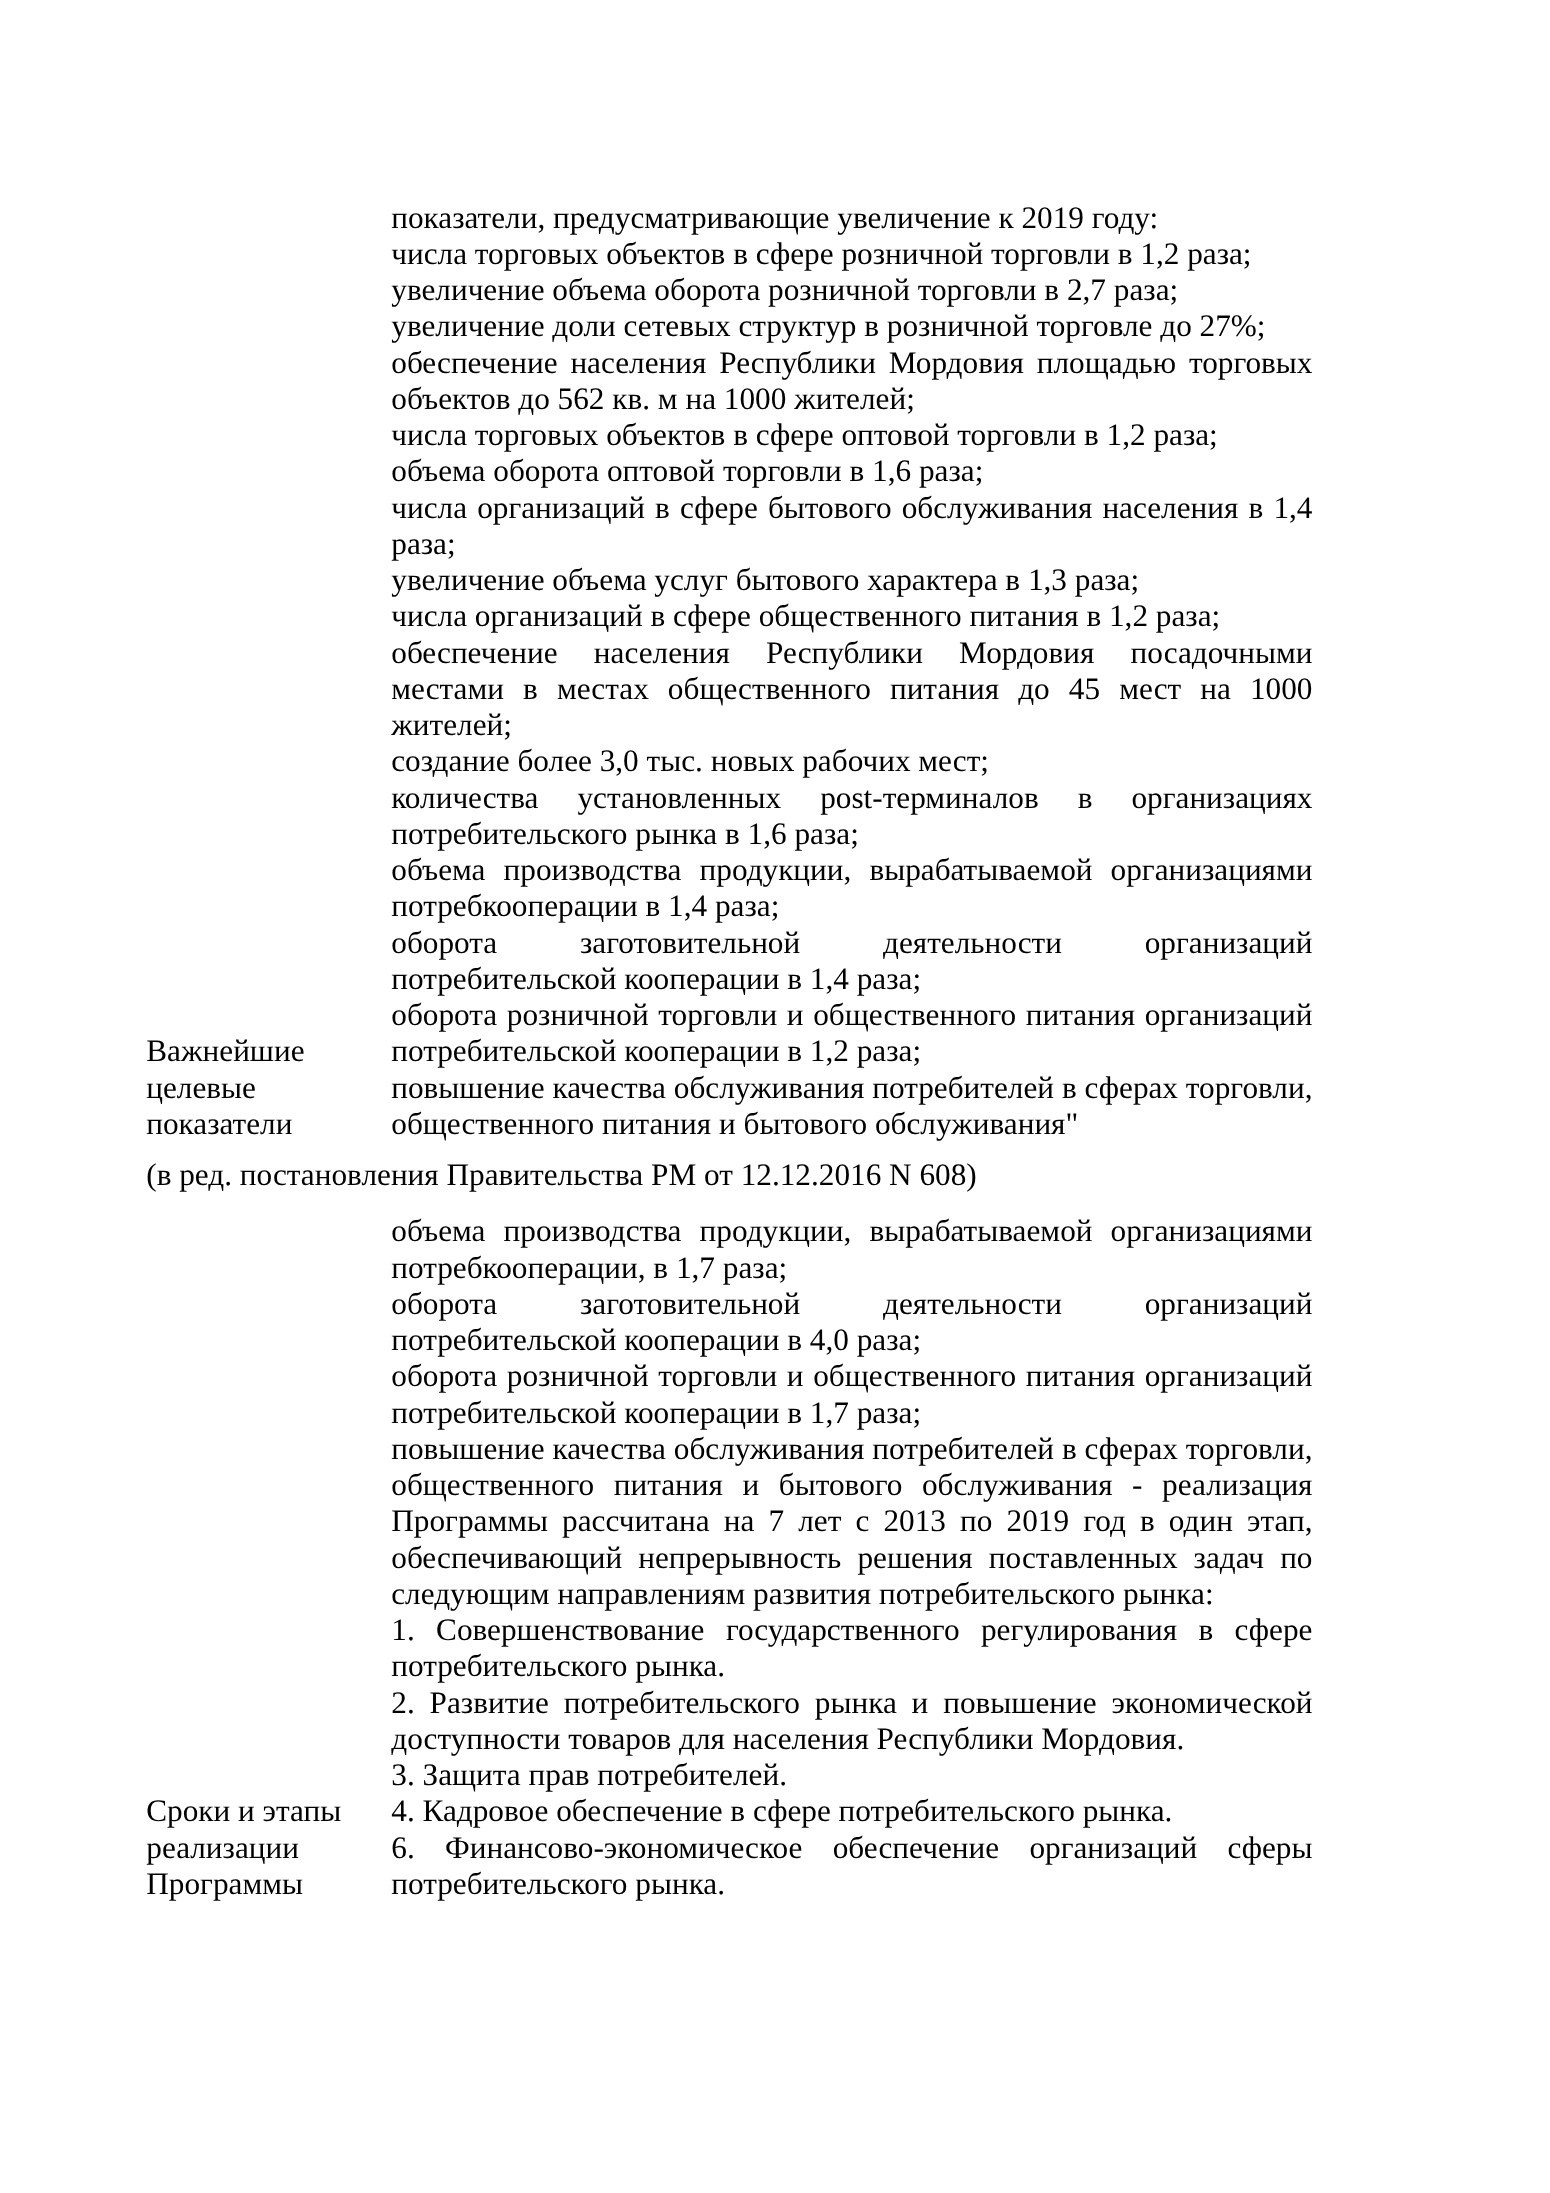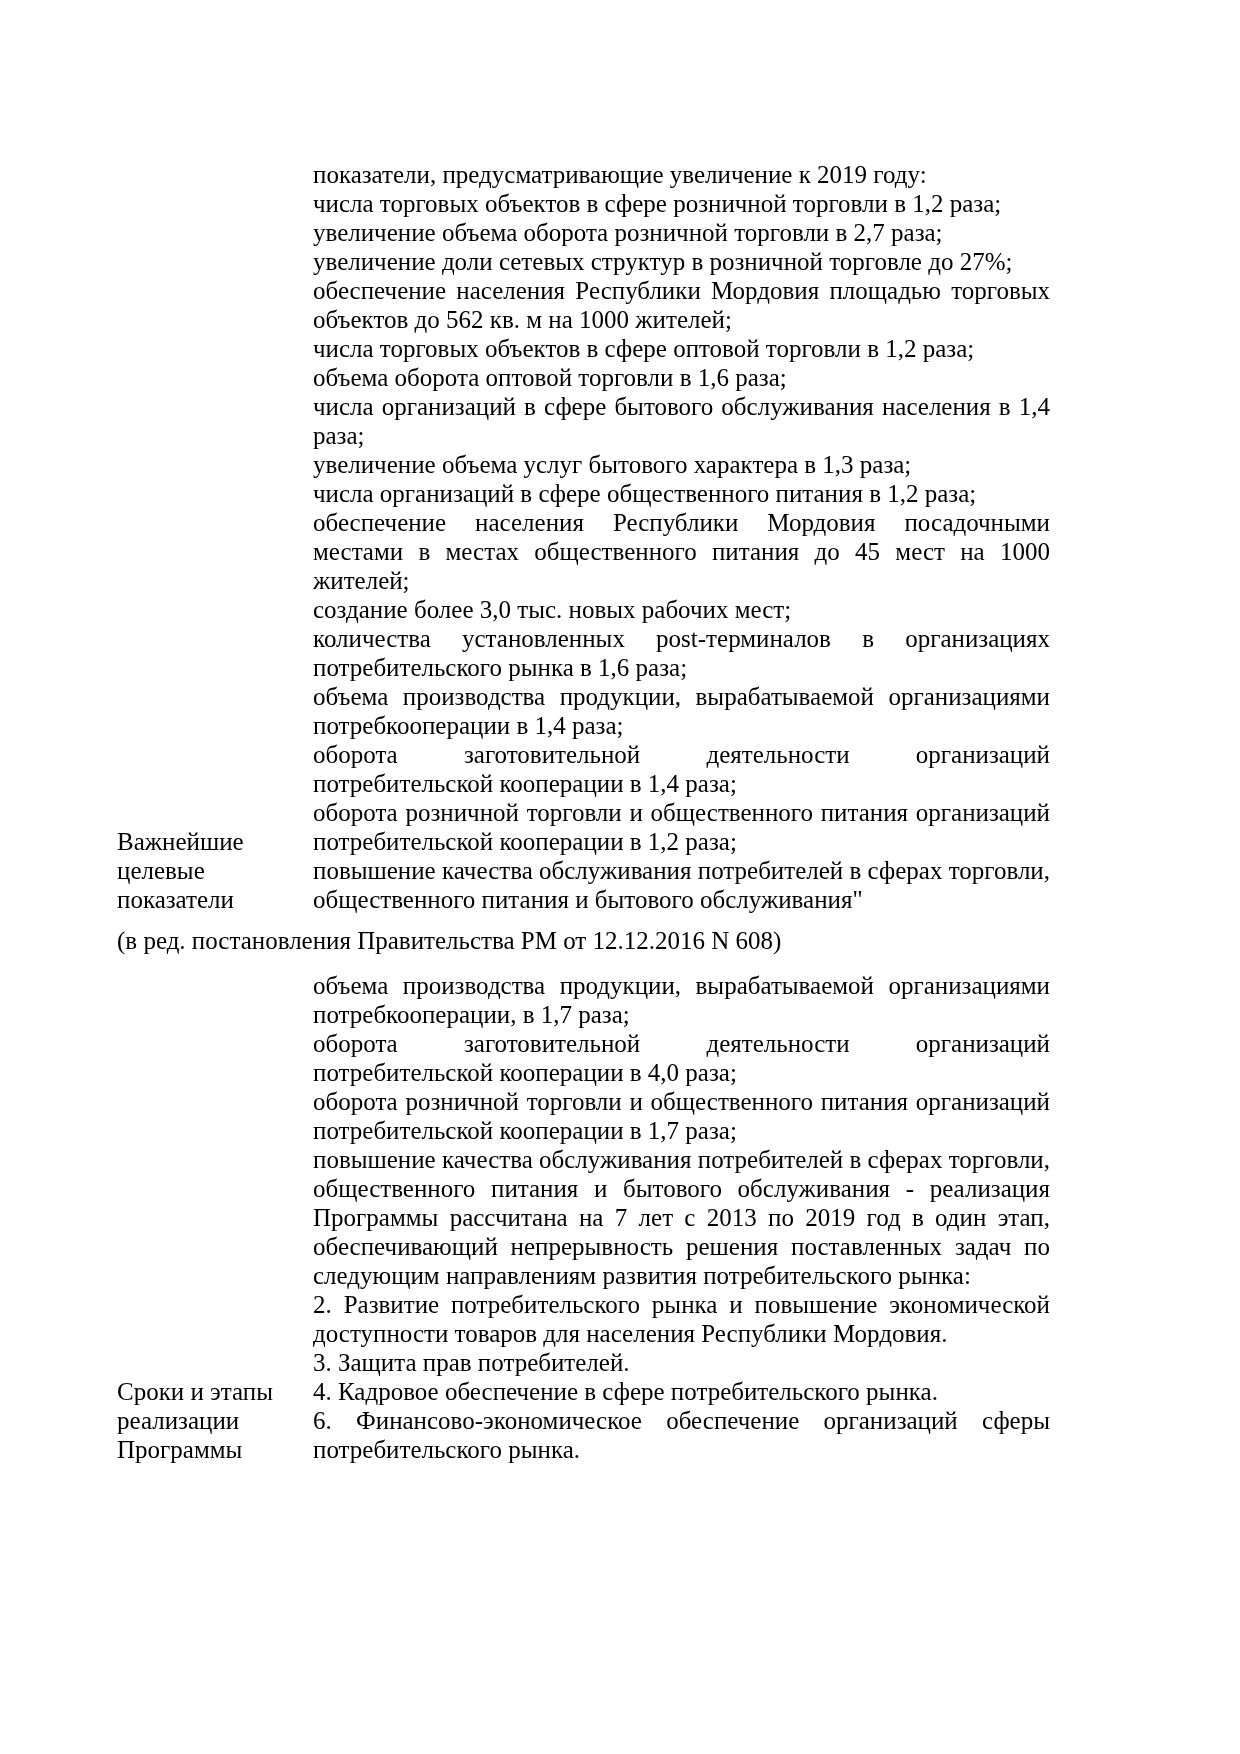"1. Совершенствование государственного" p.para { html: none -> <p>1. Совершенствование государственного регулирования в сфере потребительского рынка.</p> }
